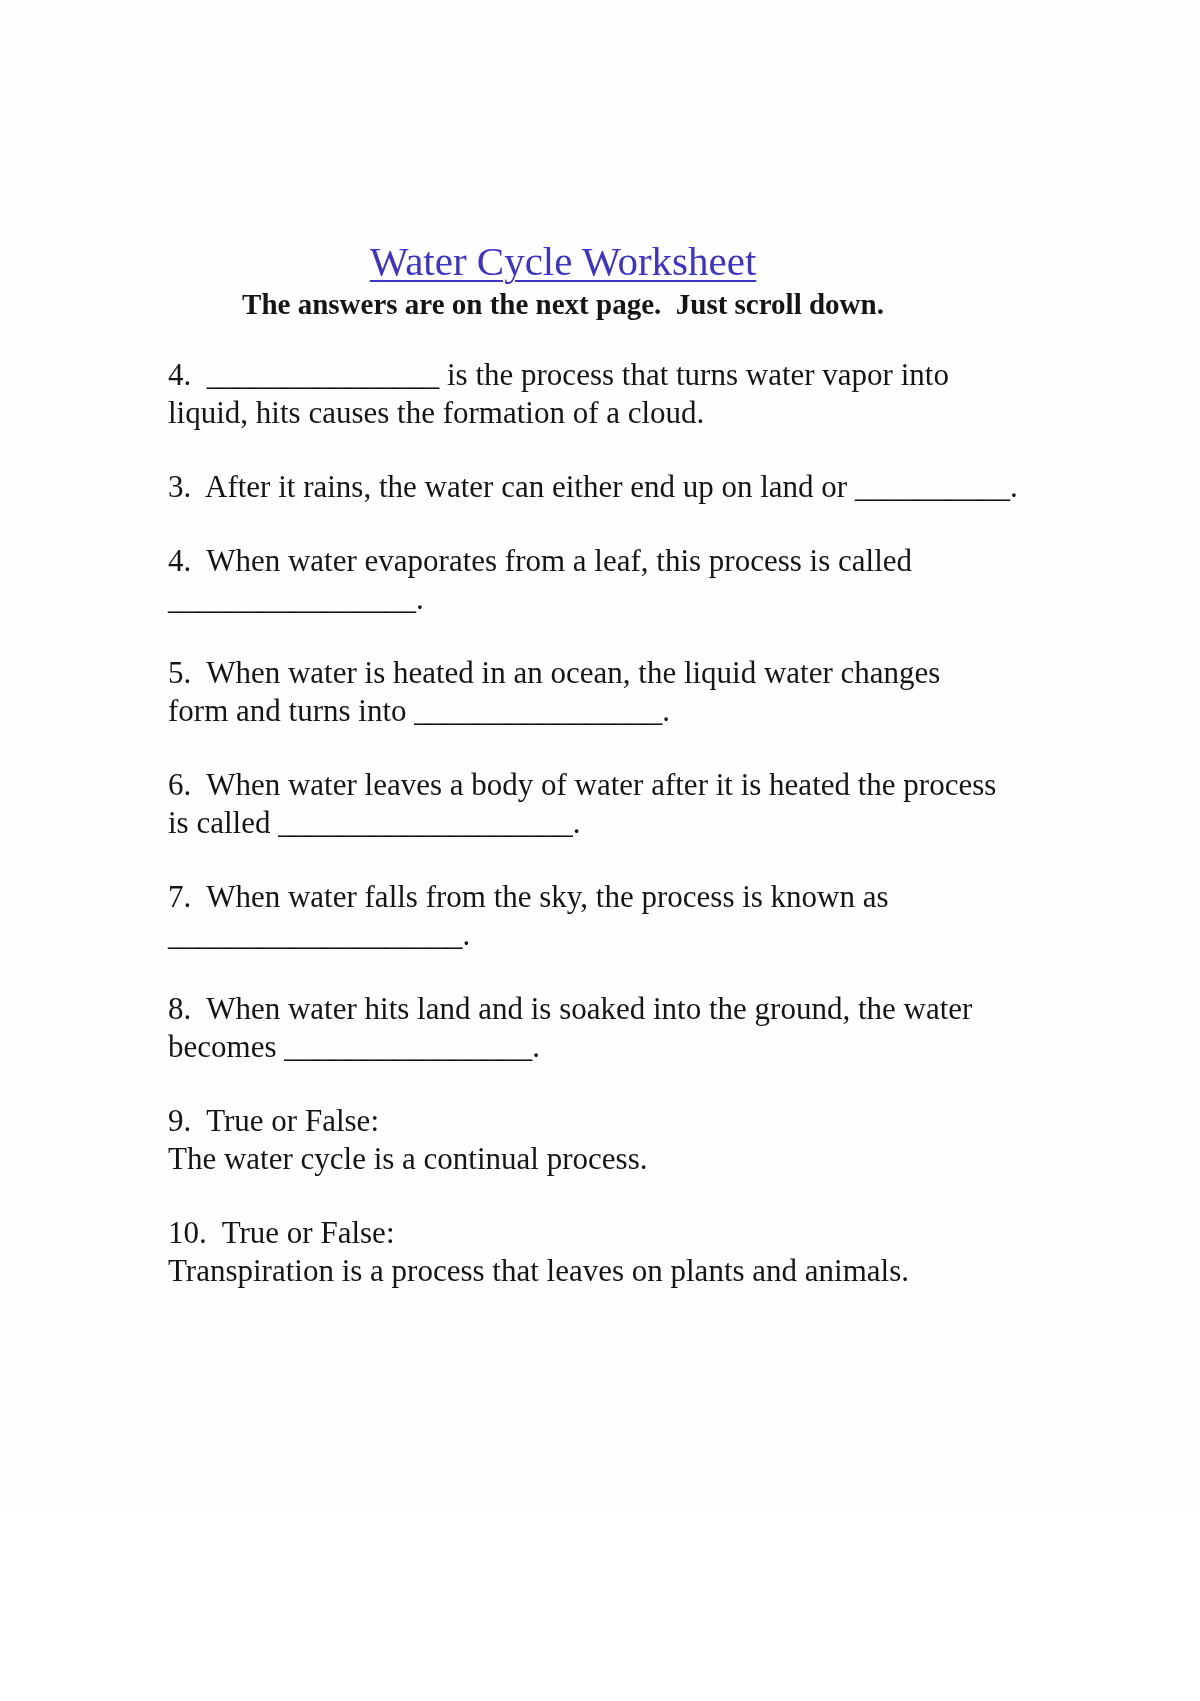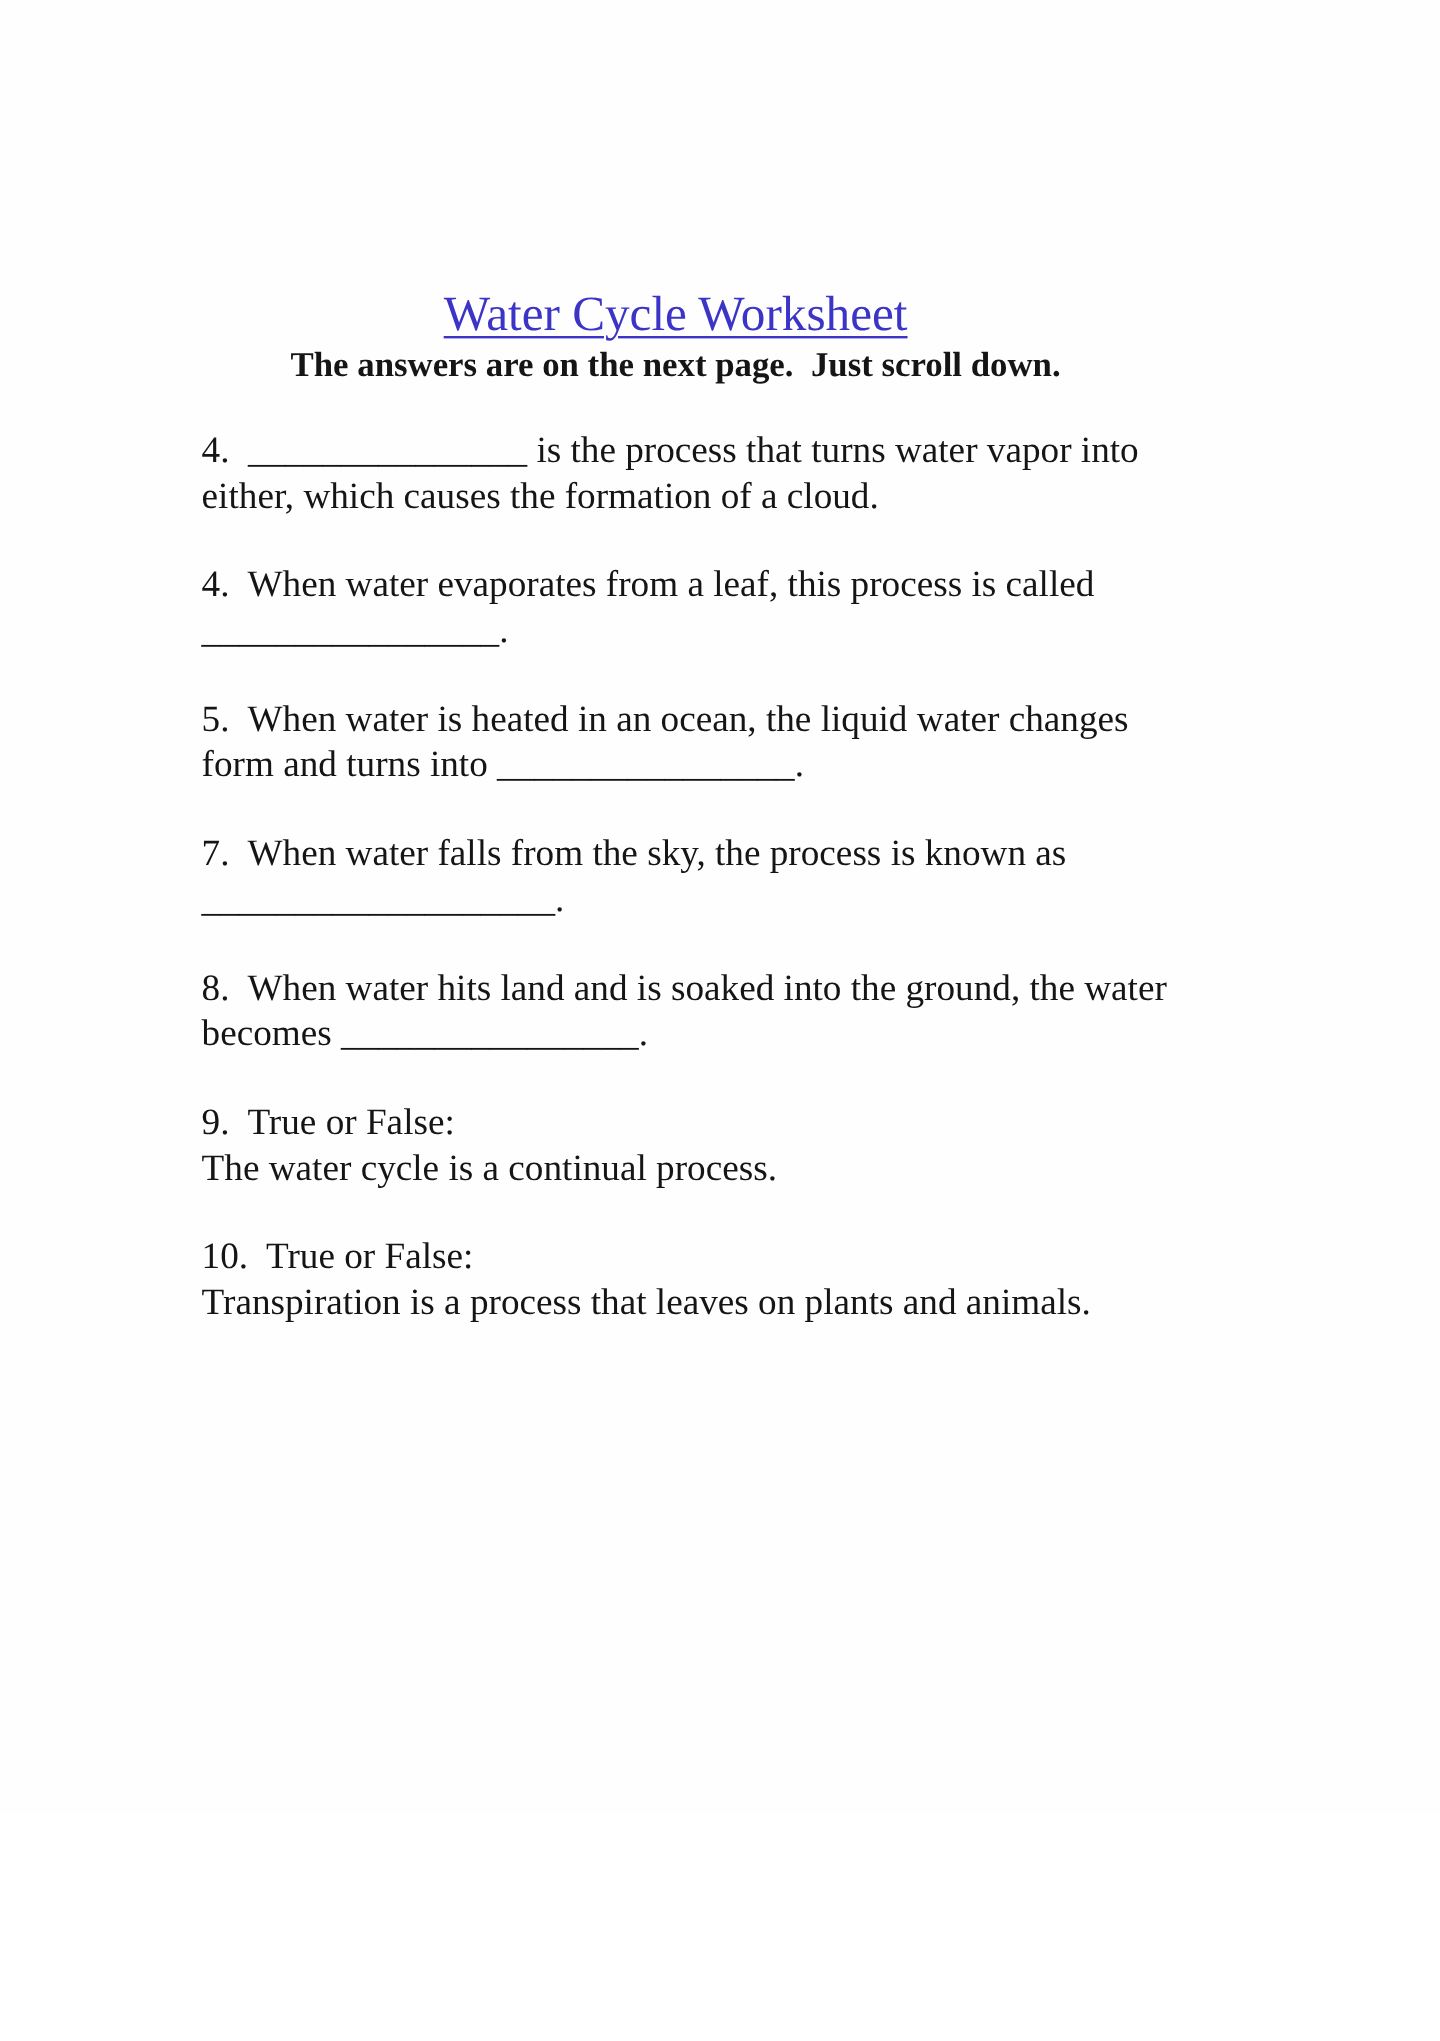"either, which causes the formation" div.qline { text: either, which -> liquid, hits }
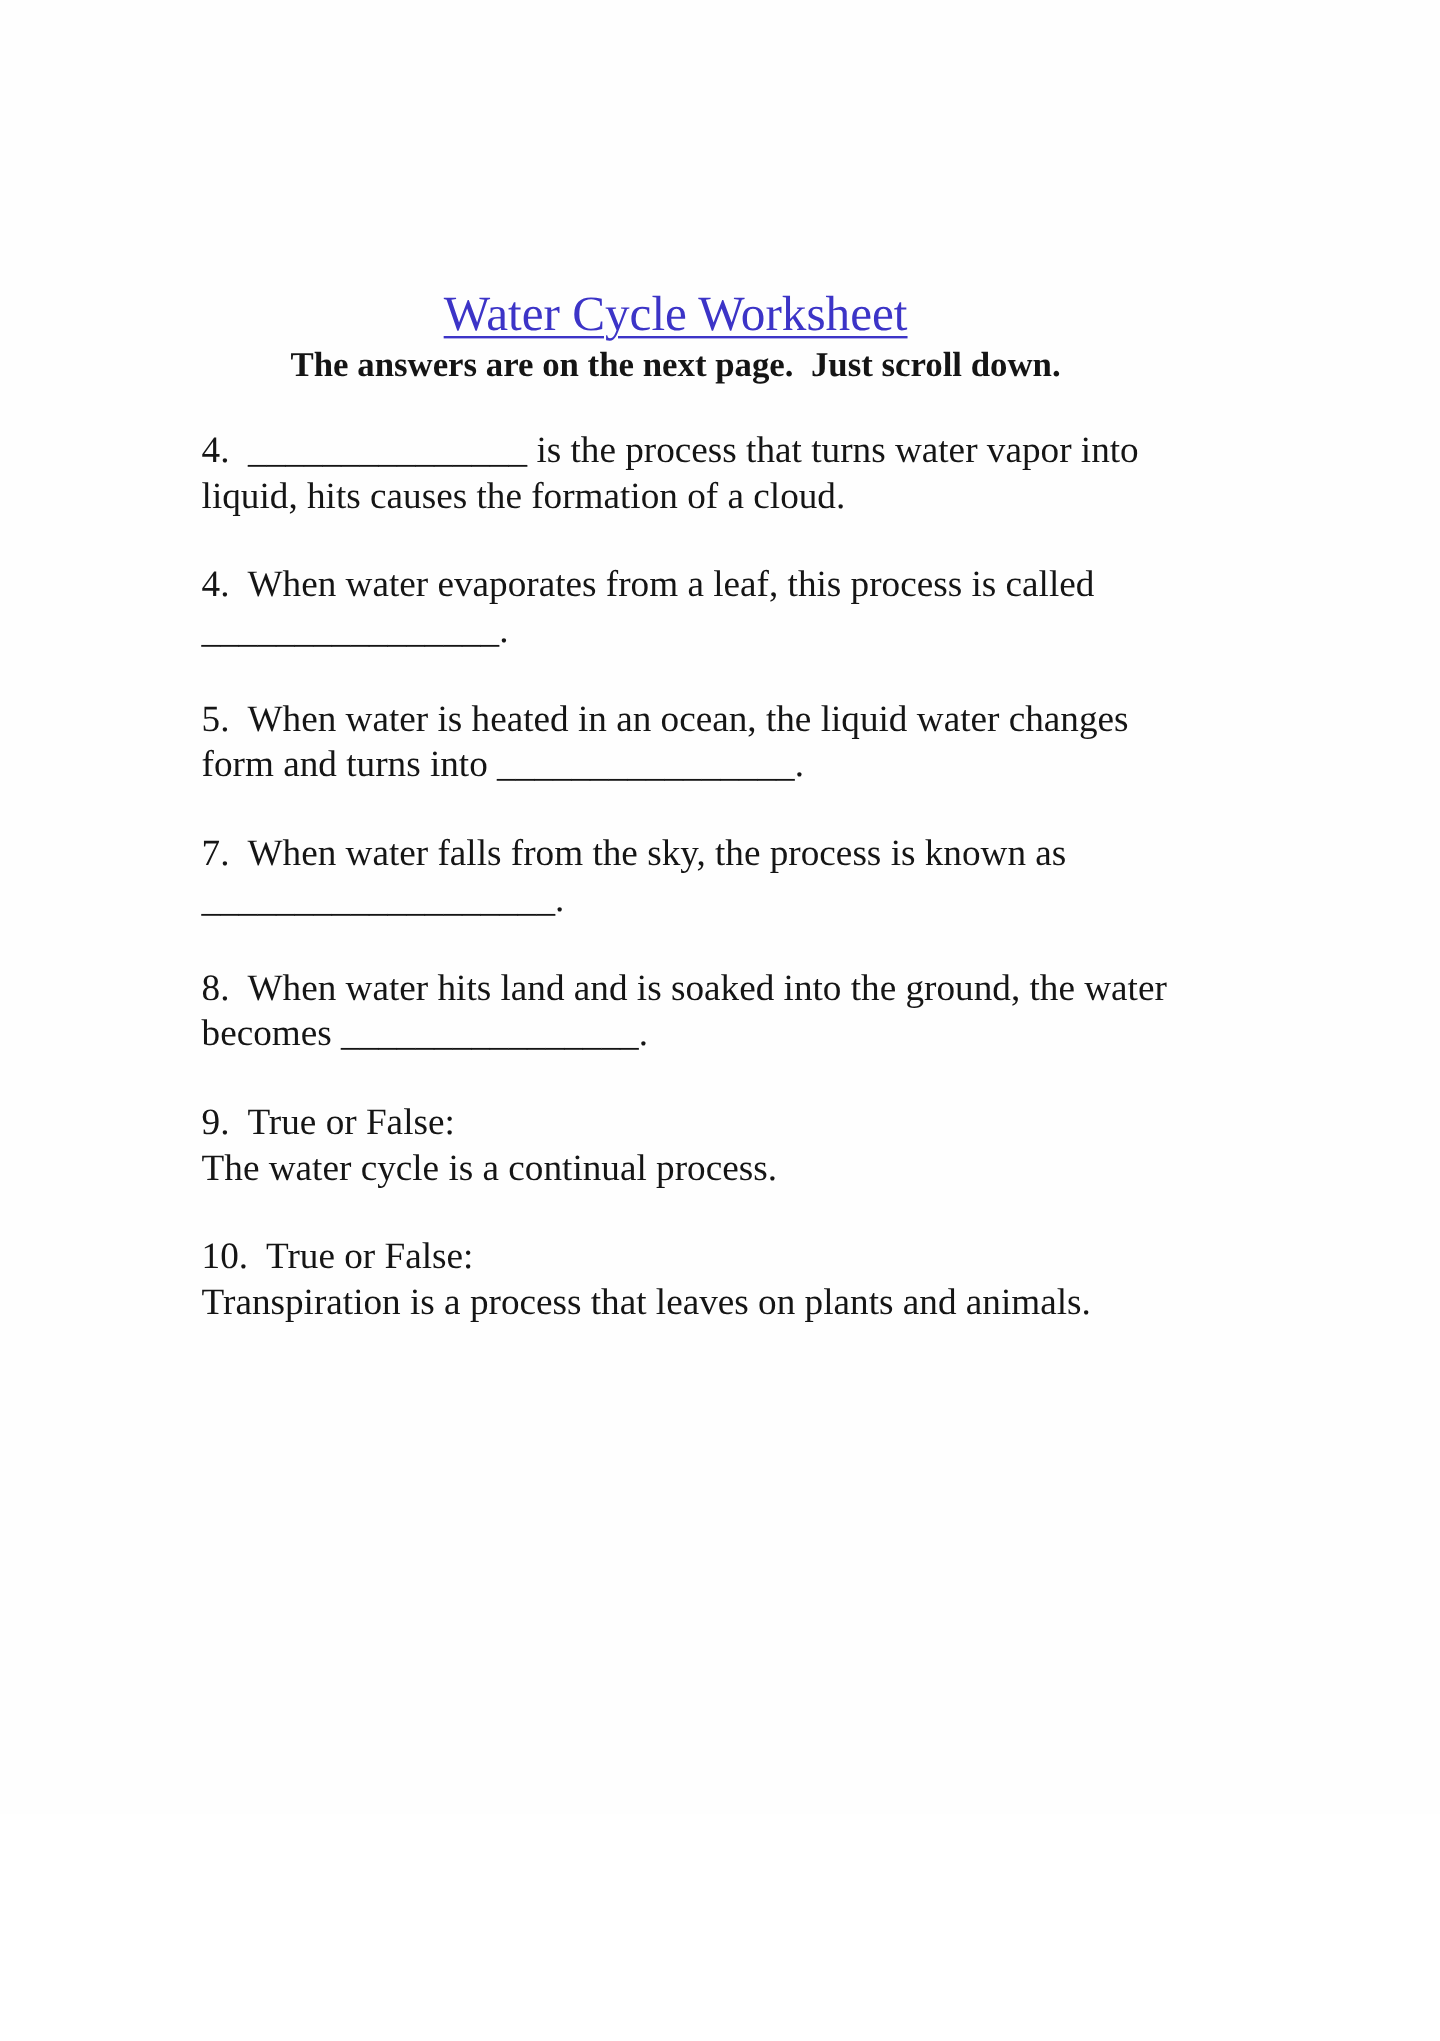"3. After it rains, the" div.question { html: none -> <div> <div>3. After it rains, the water can either end up on land or __________.</div> </div> }
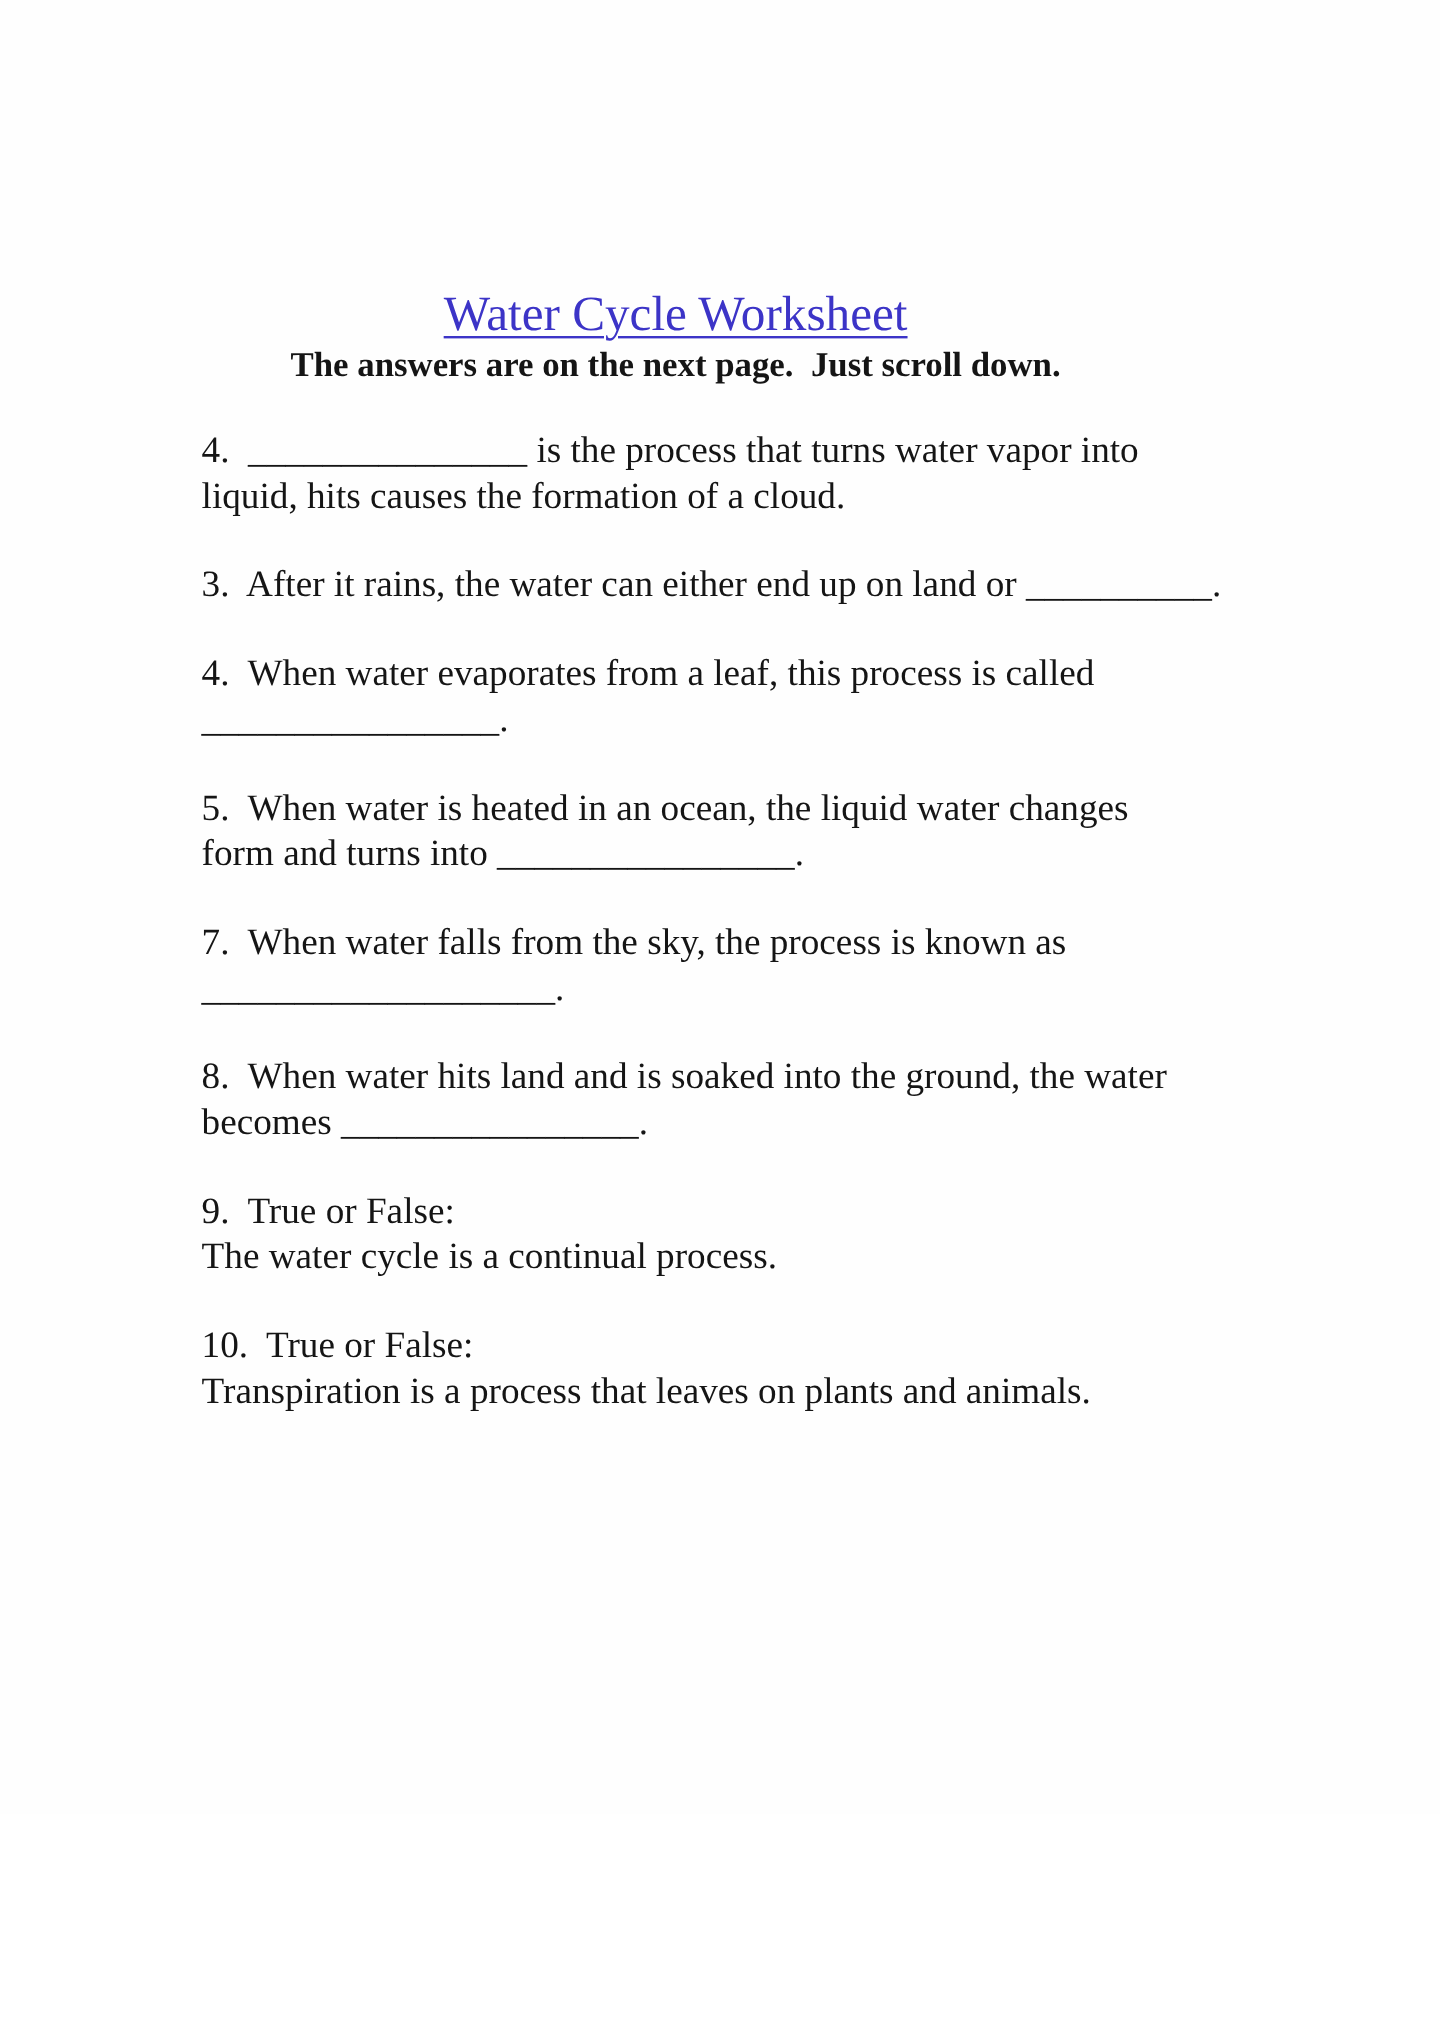"6. When water leaves a" div.question { html: none -> <div> <div>6. When water leaves a body of water after it is heated the process</div> <div>is called ___________________.</div> </div> }
